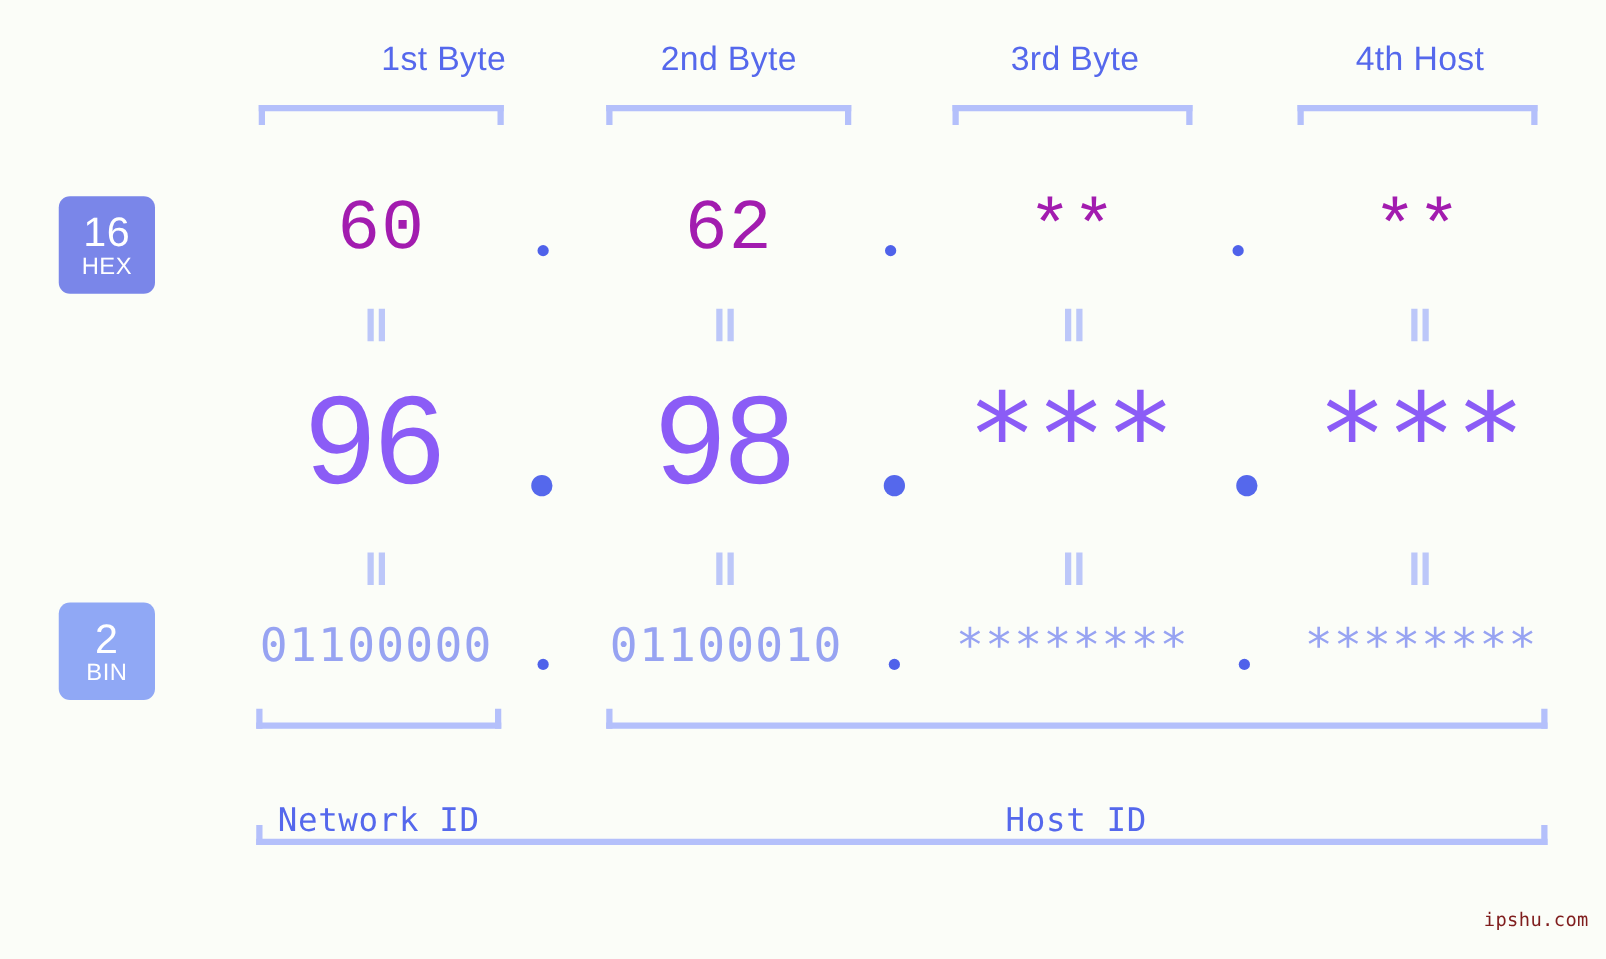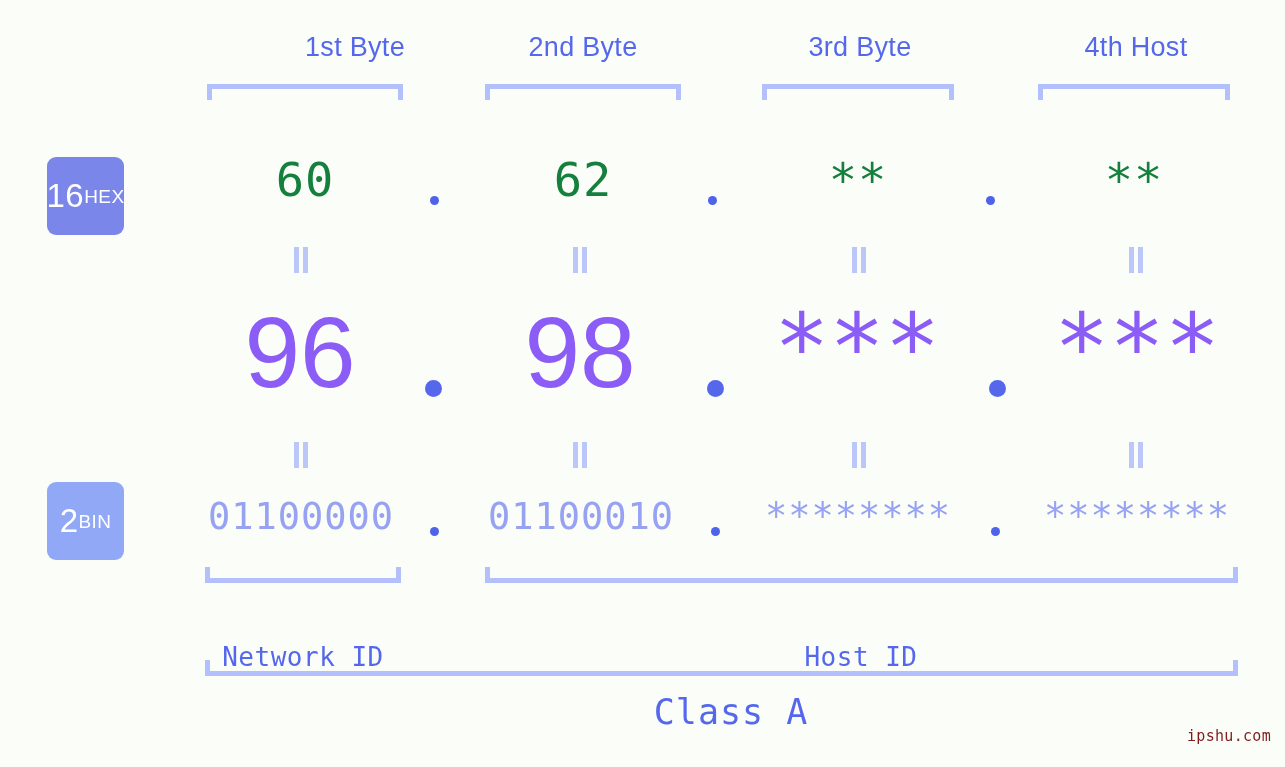"16" .badge { flex-direction: row -> column }
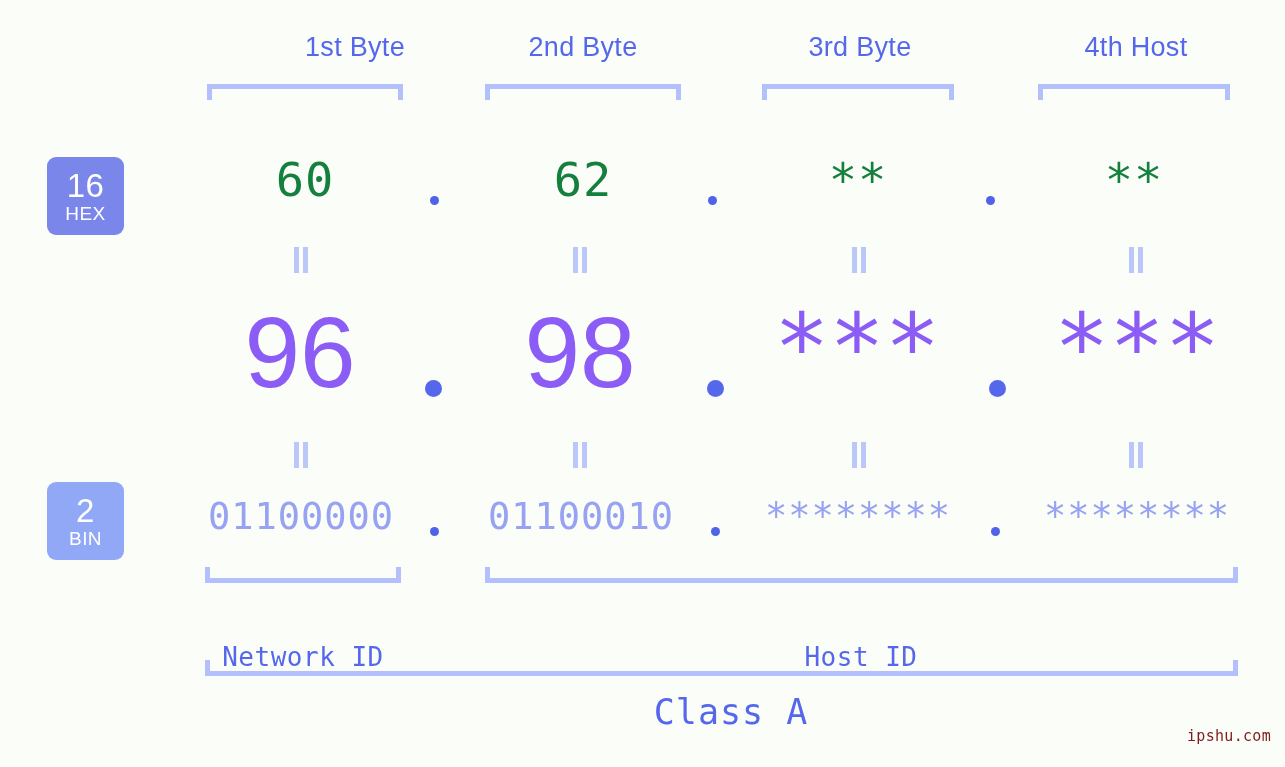"60" .row-hex .val { color: #15803d -> #a21caf; font-family: none -> Liberation Mono, monospace; font-size: 47px -> 57px }
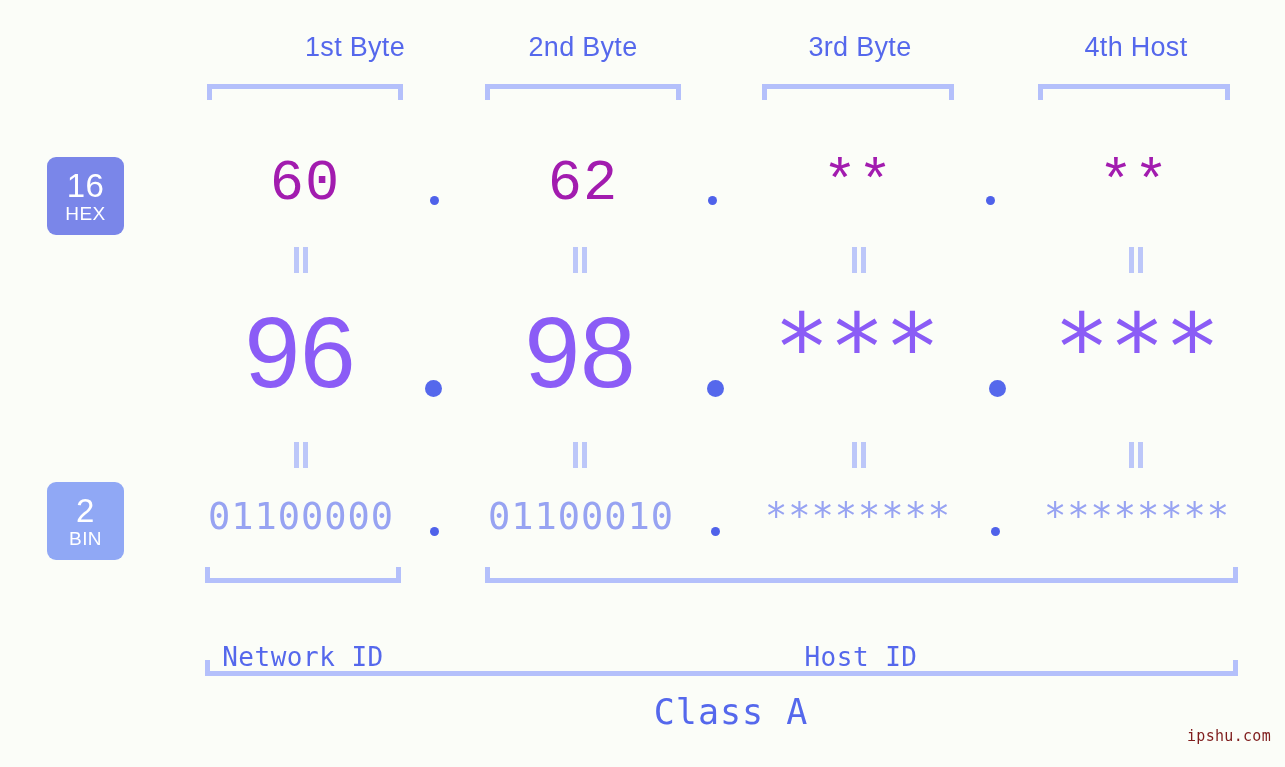"Class A" div.class-label { html: <div>Class A</div> -> none }
